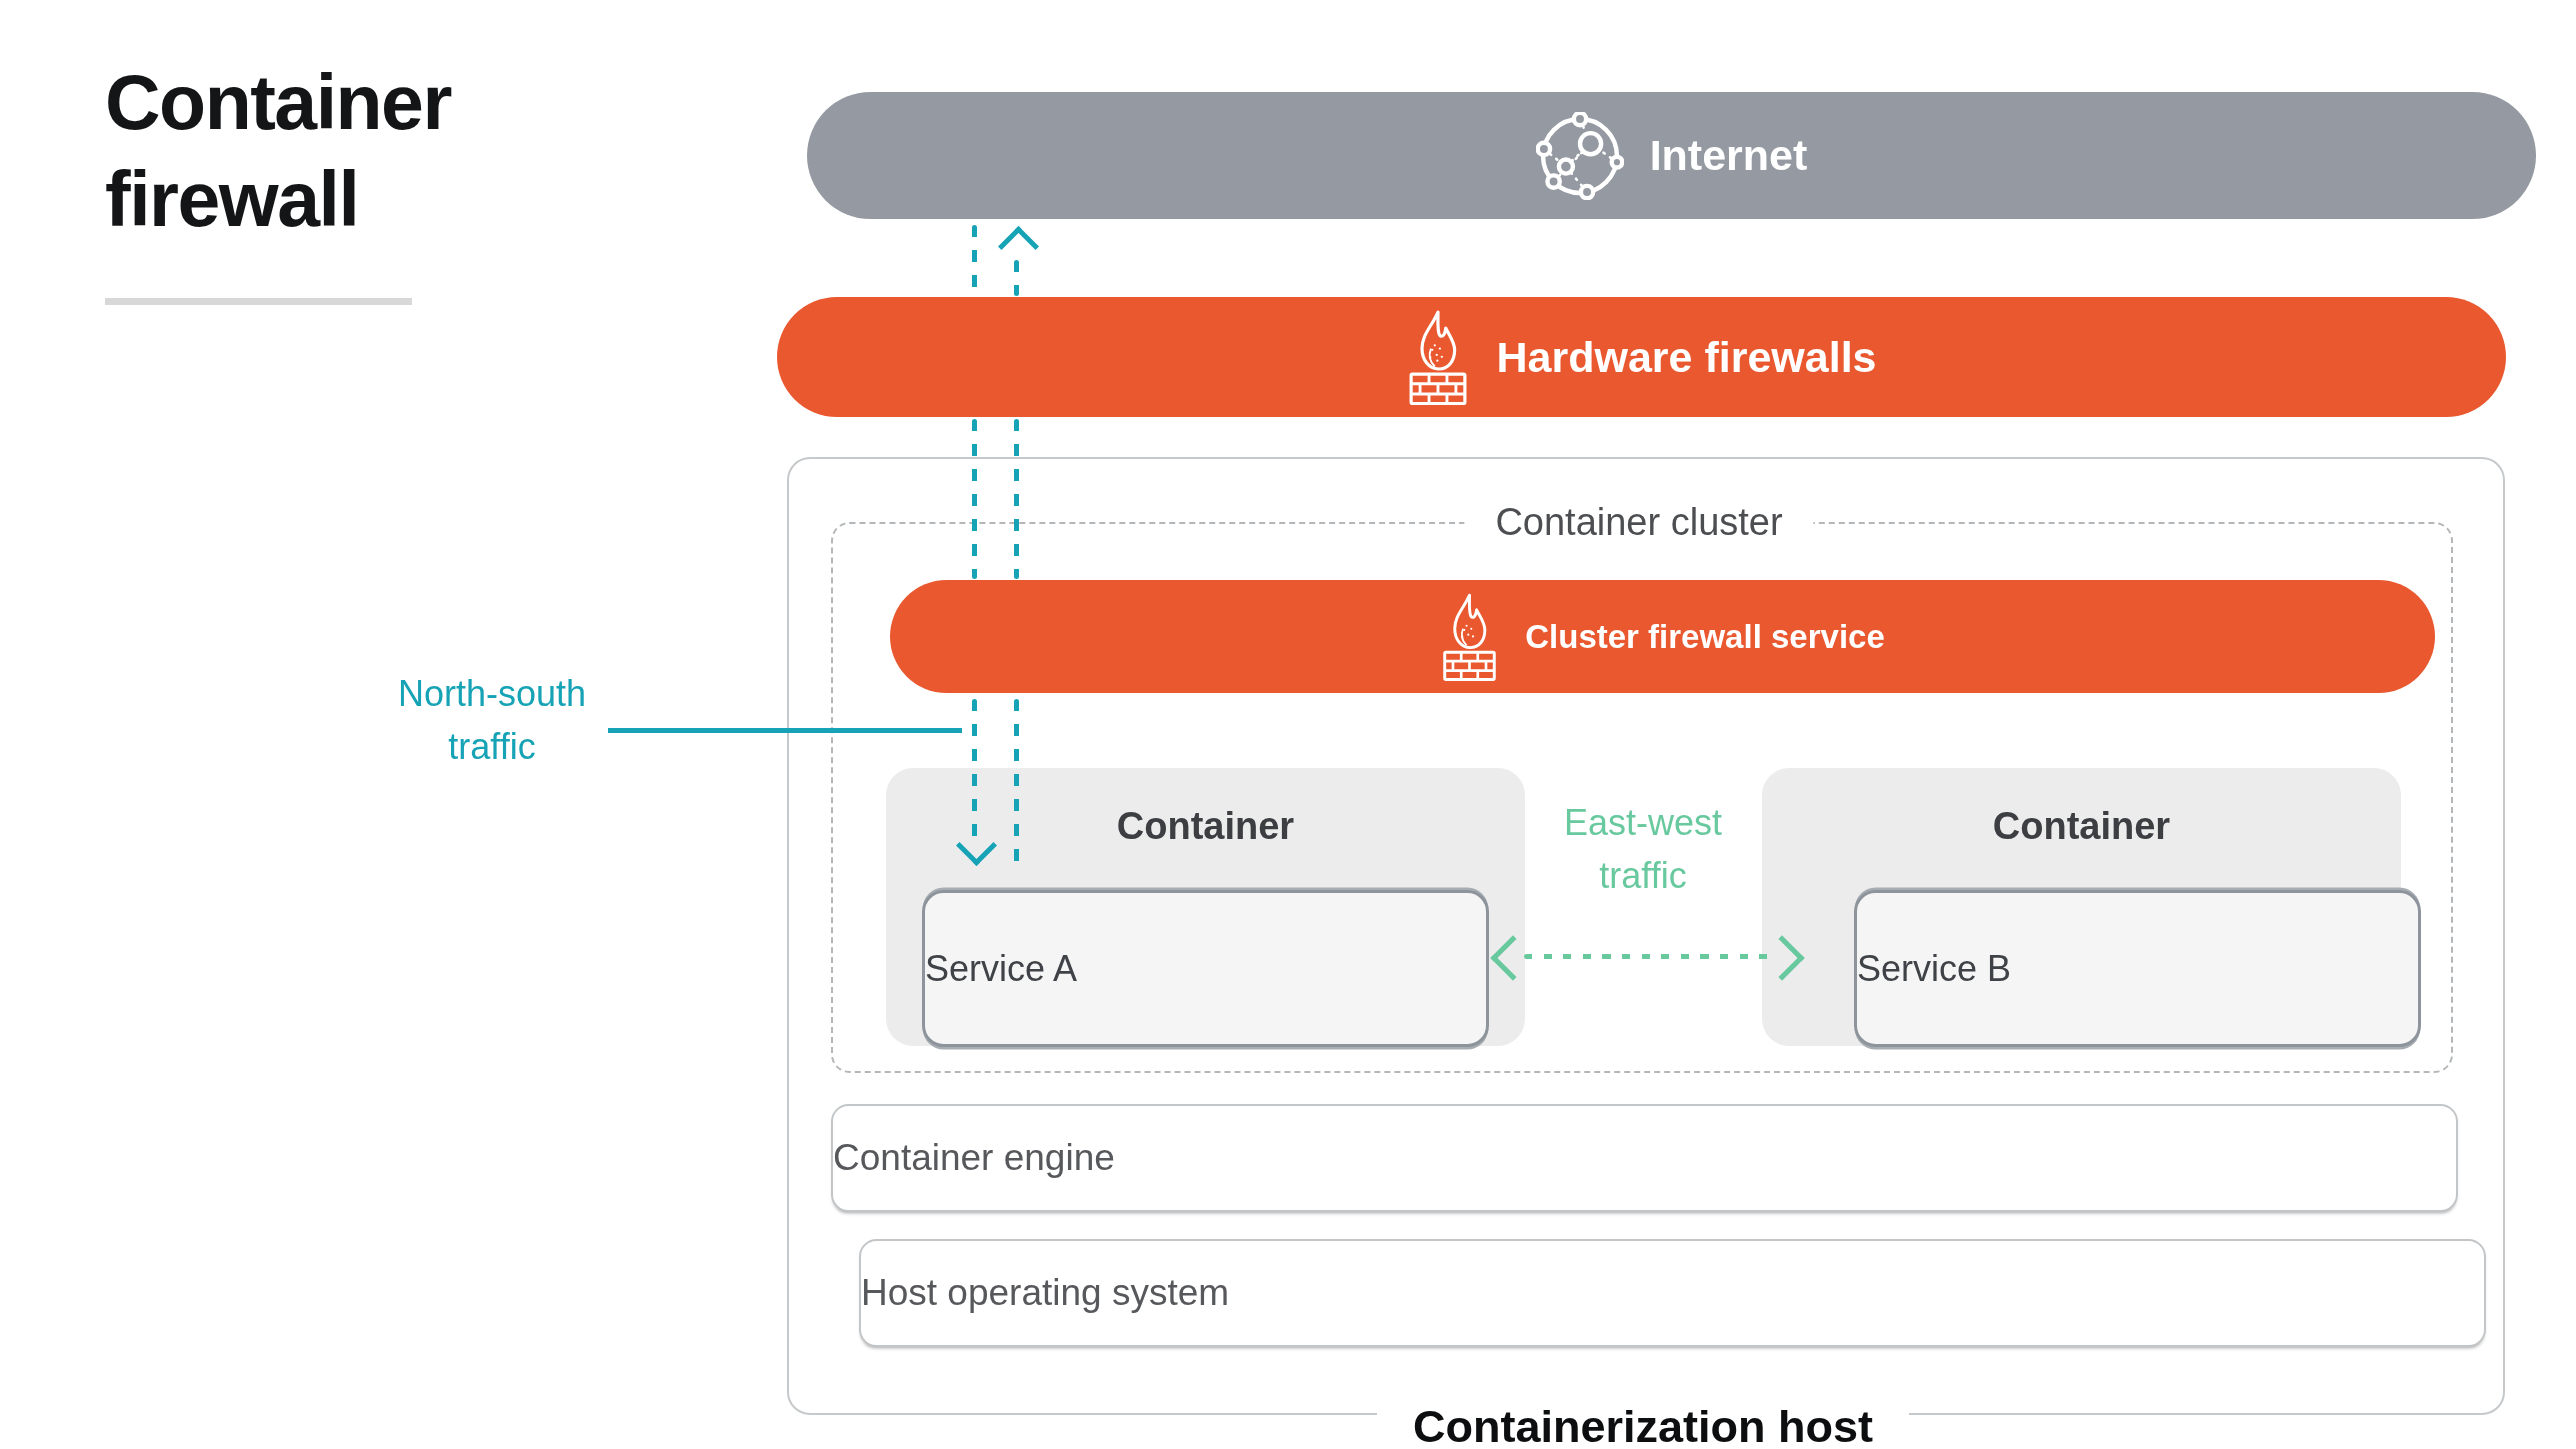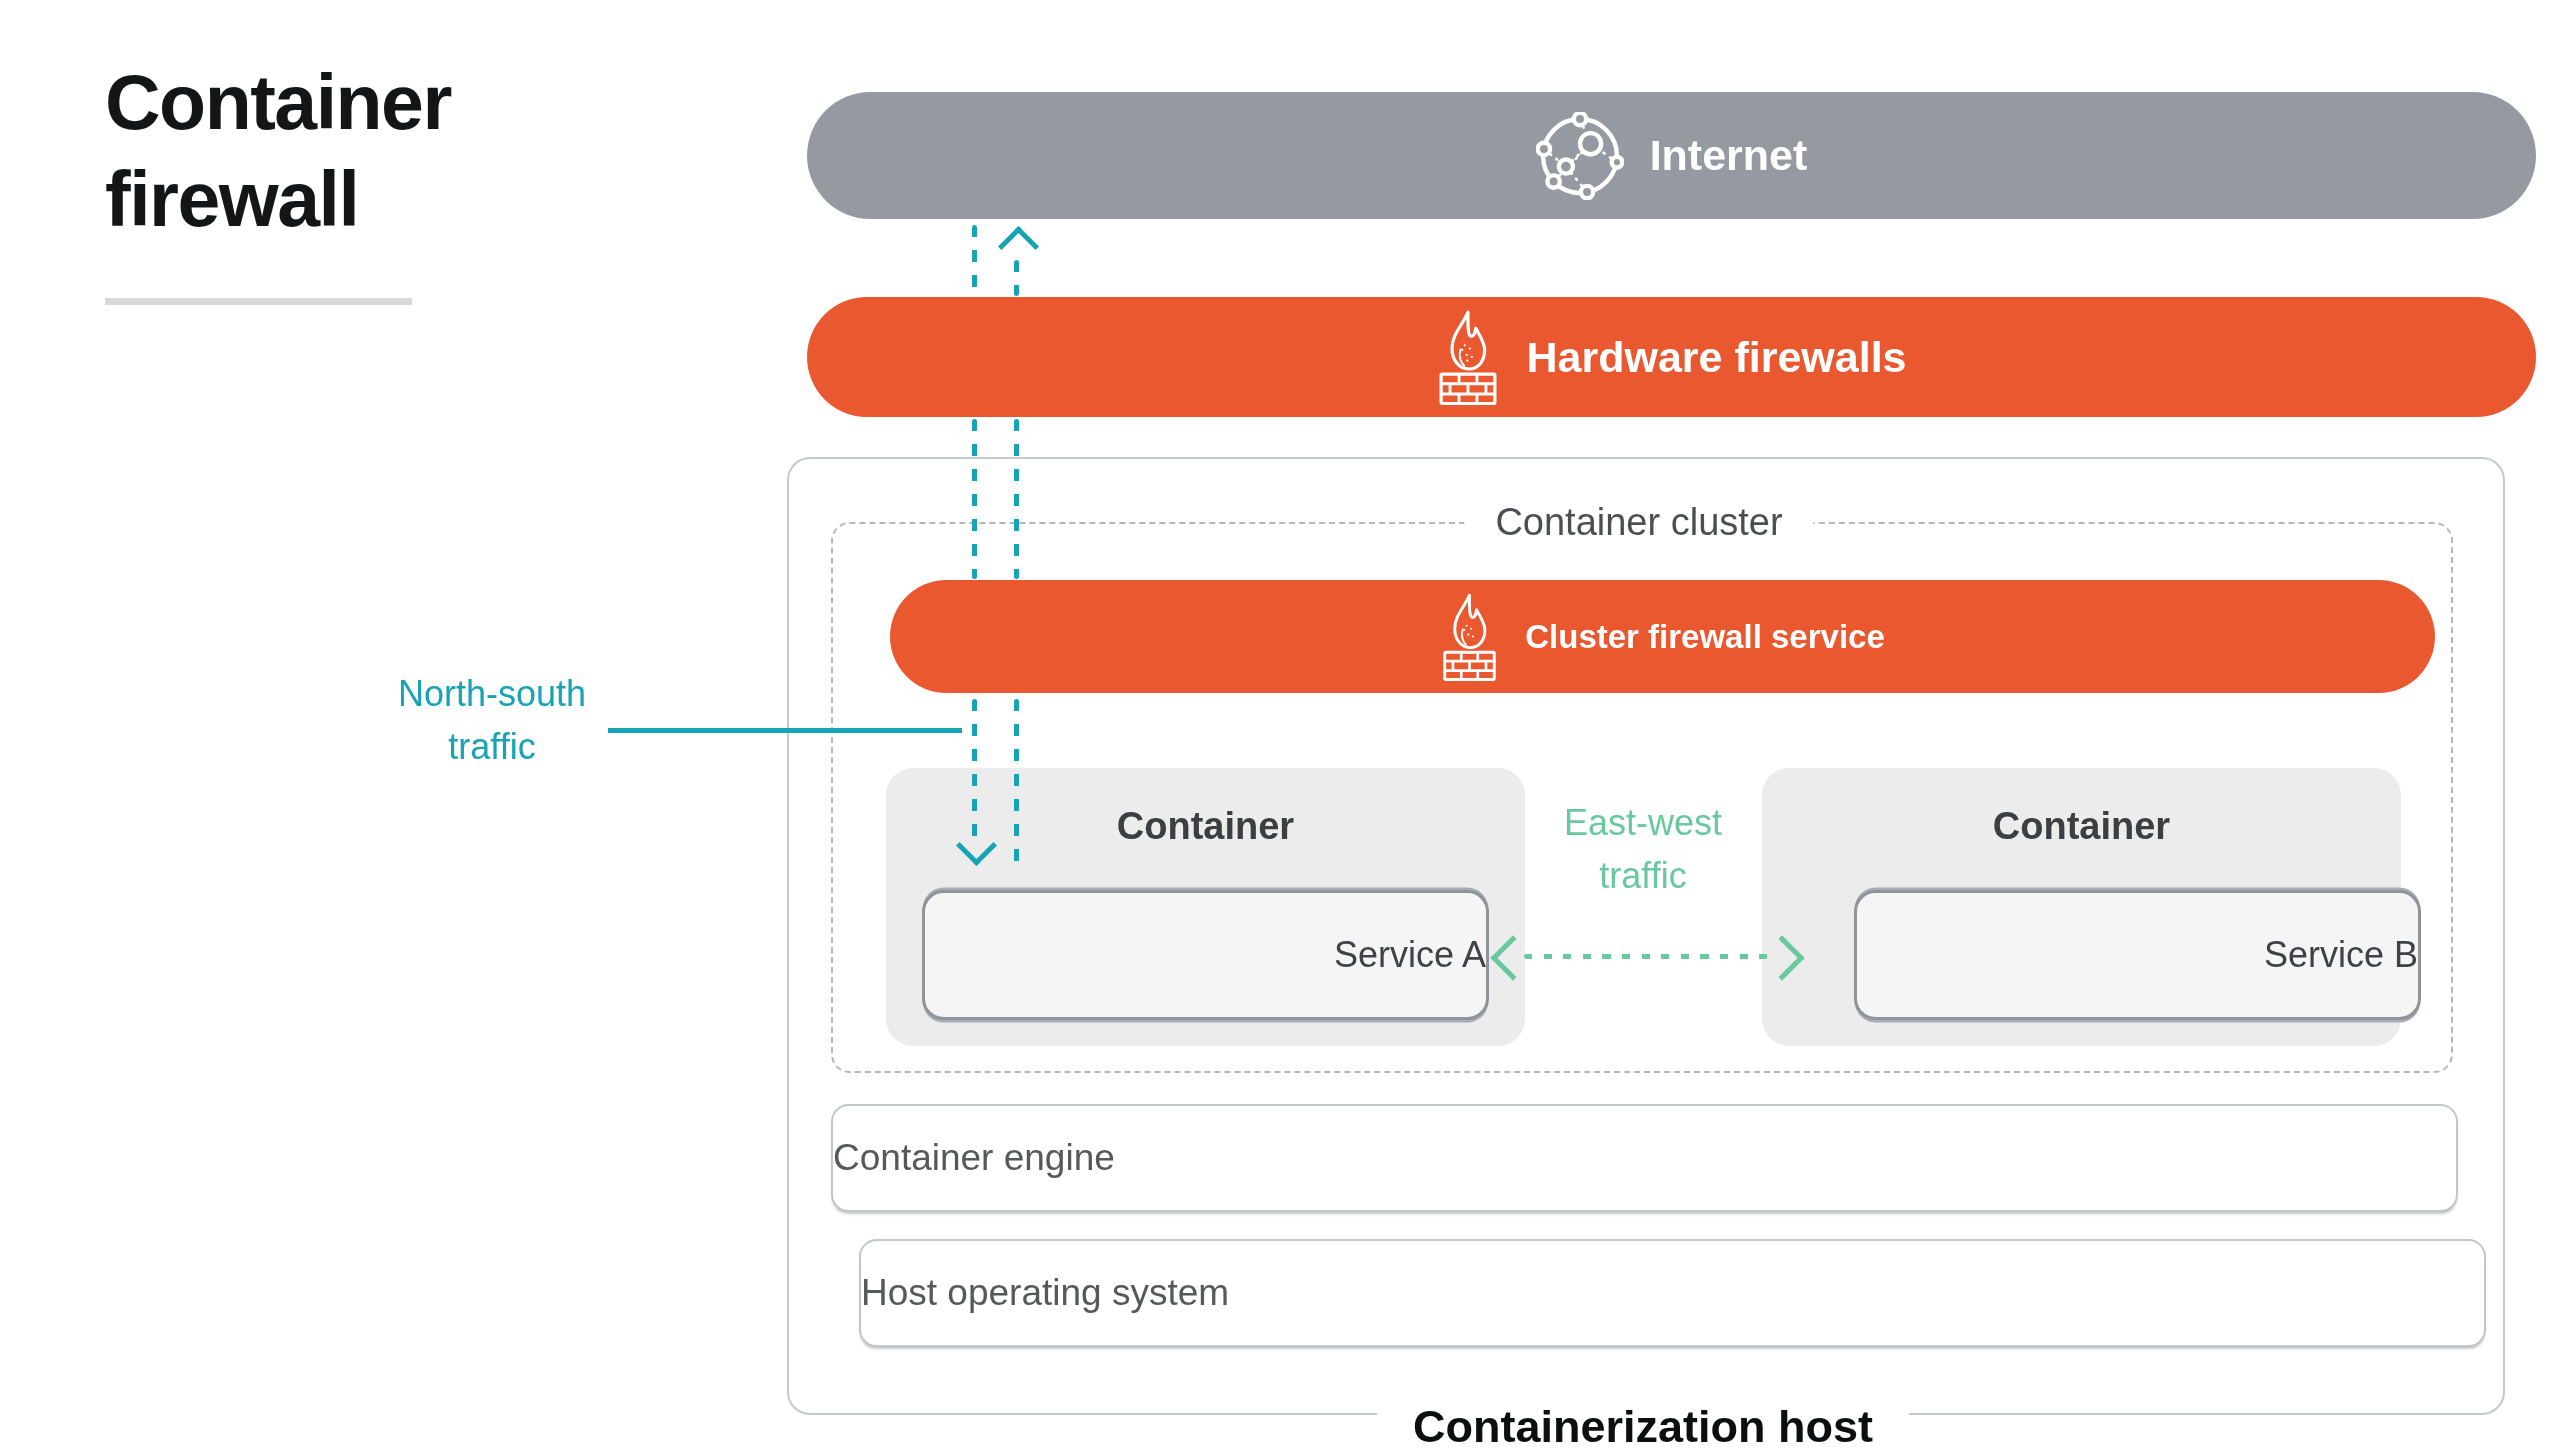"Hardware firewalls" .pill-hw { left: 807px -> 777px }
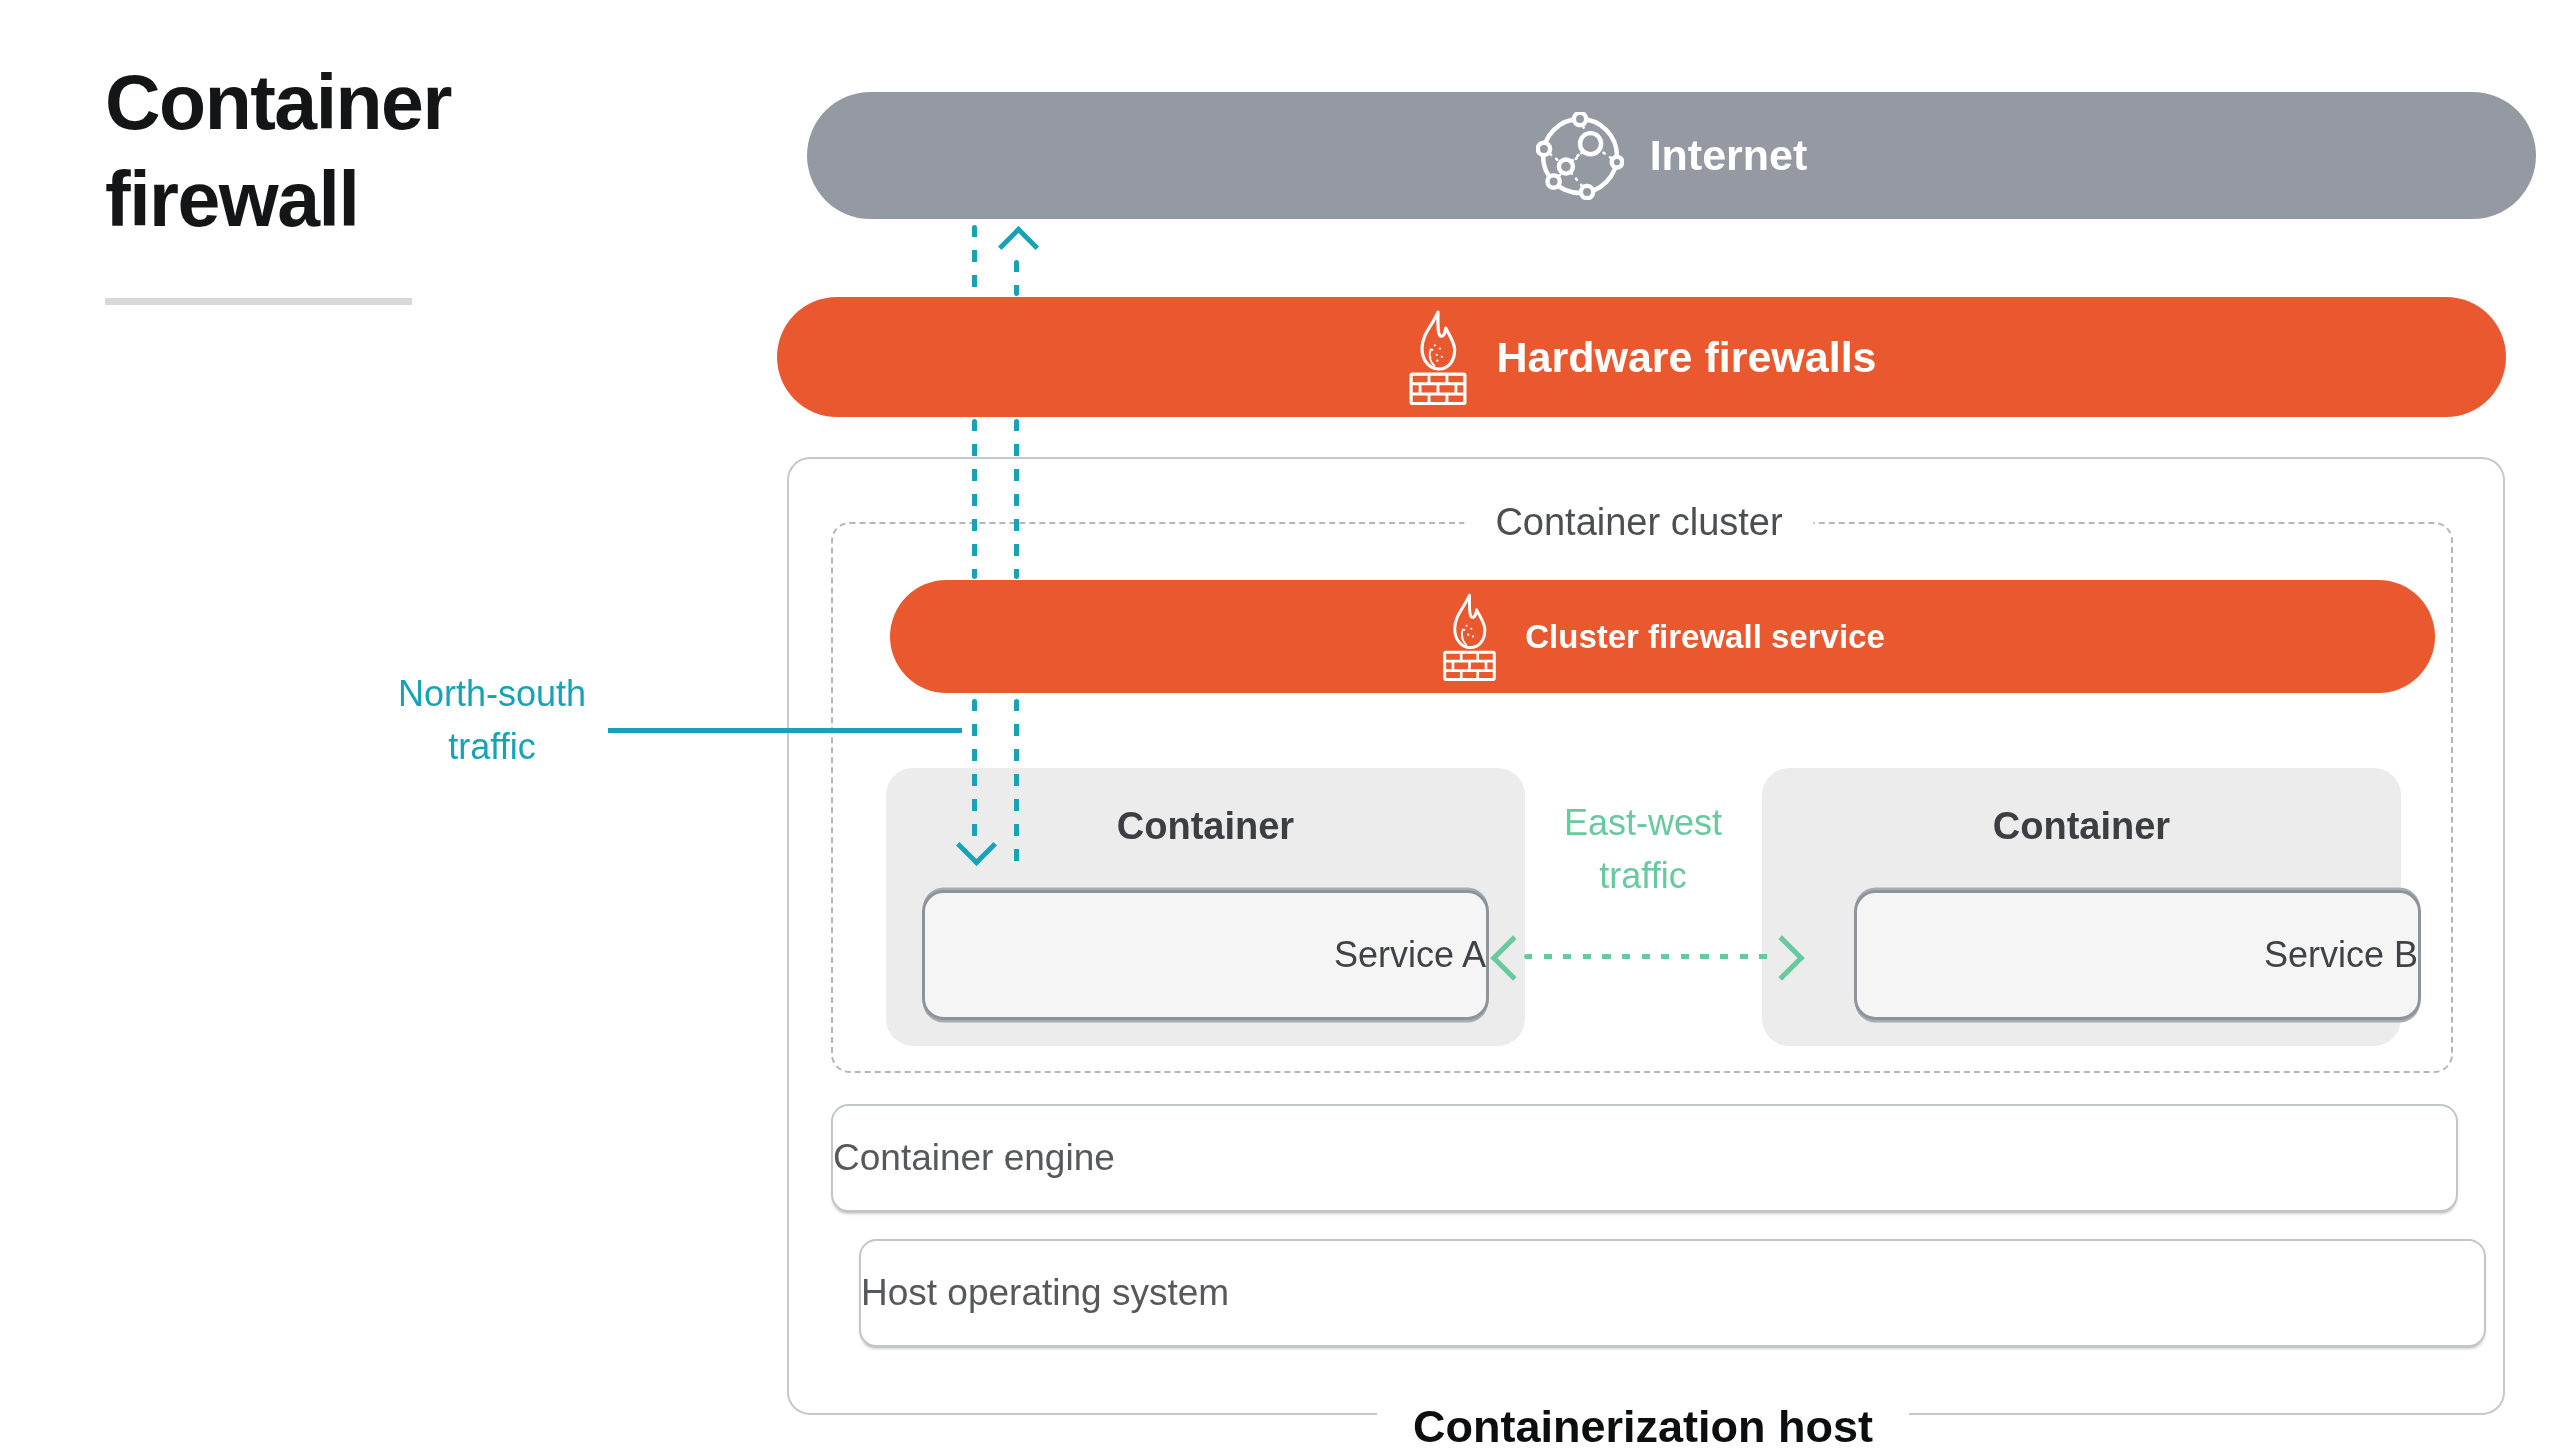"Service A" .service-box { height: 130px -> 157px; justify-content: flex-end -> flex-start }
